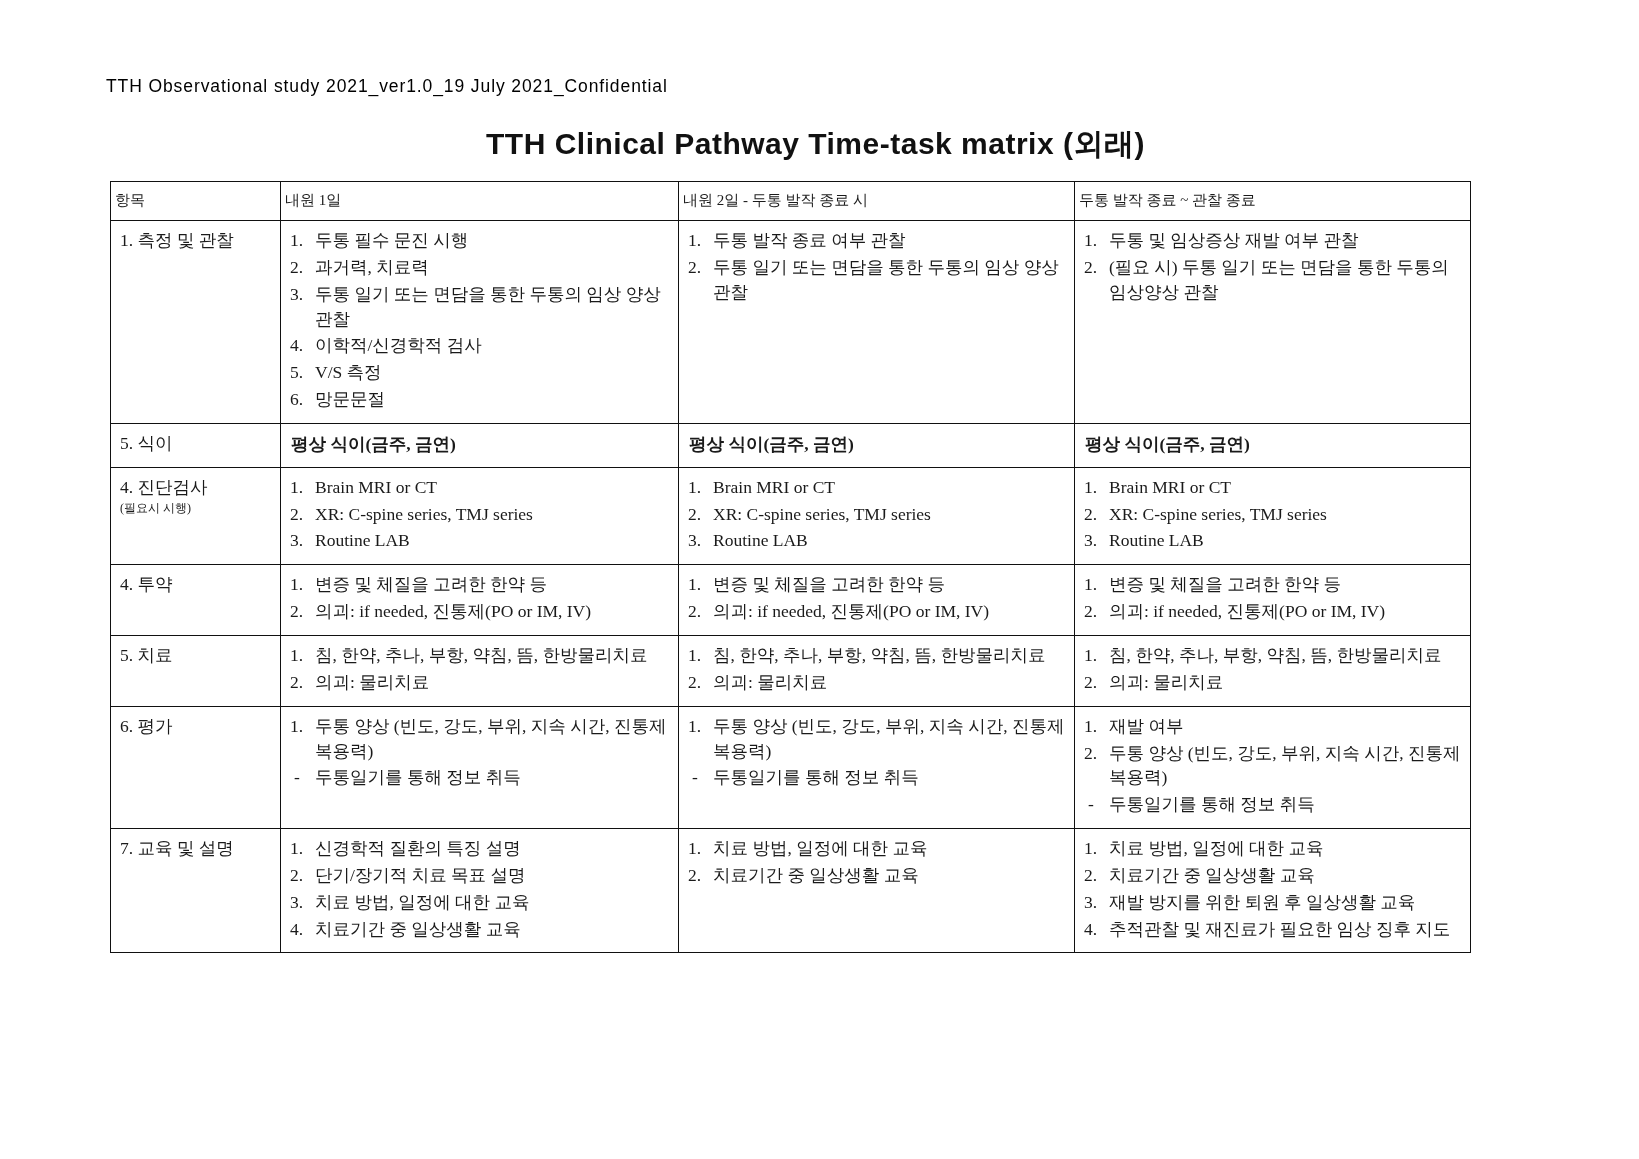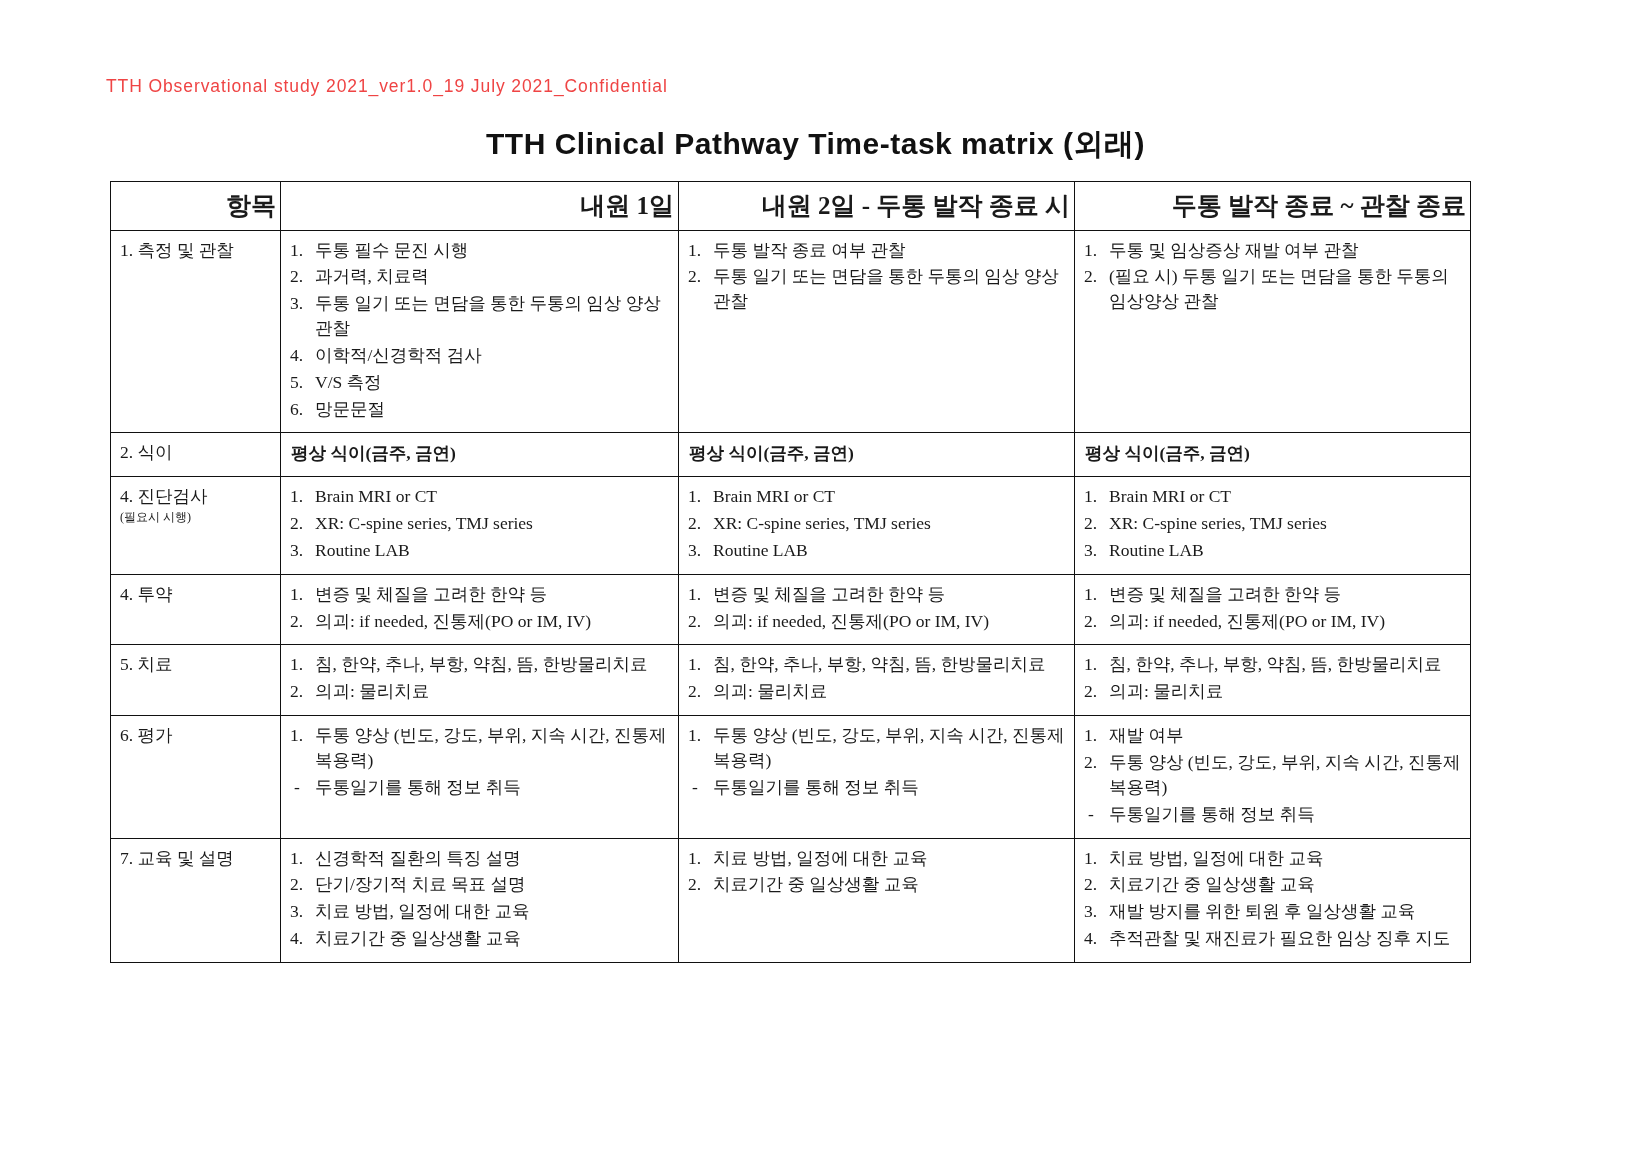"TTH Observational study 2021_ver1.0_19" .header-note { color: #ef4444 -> #000000 }
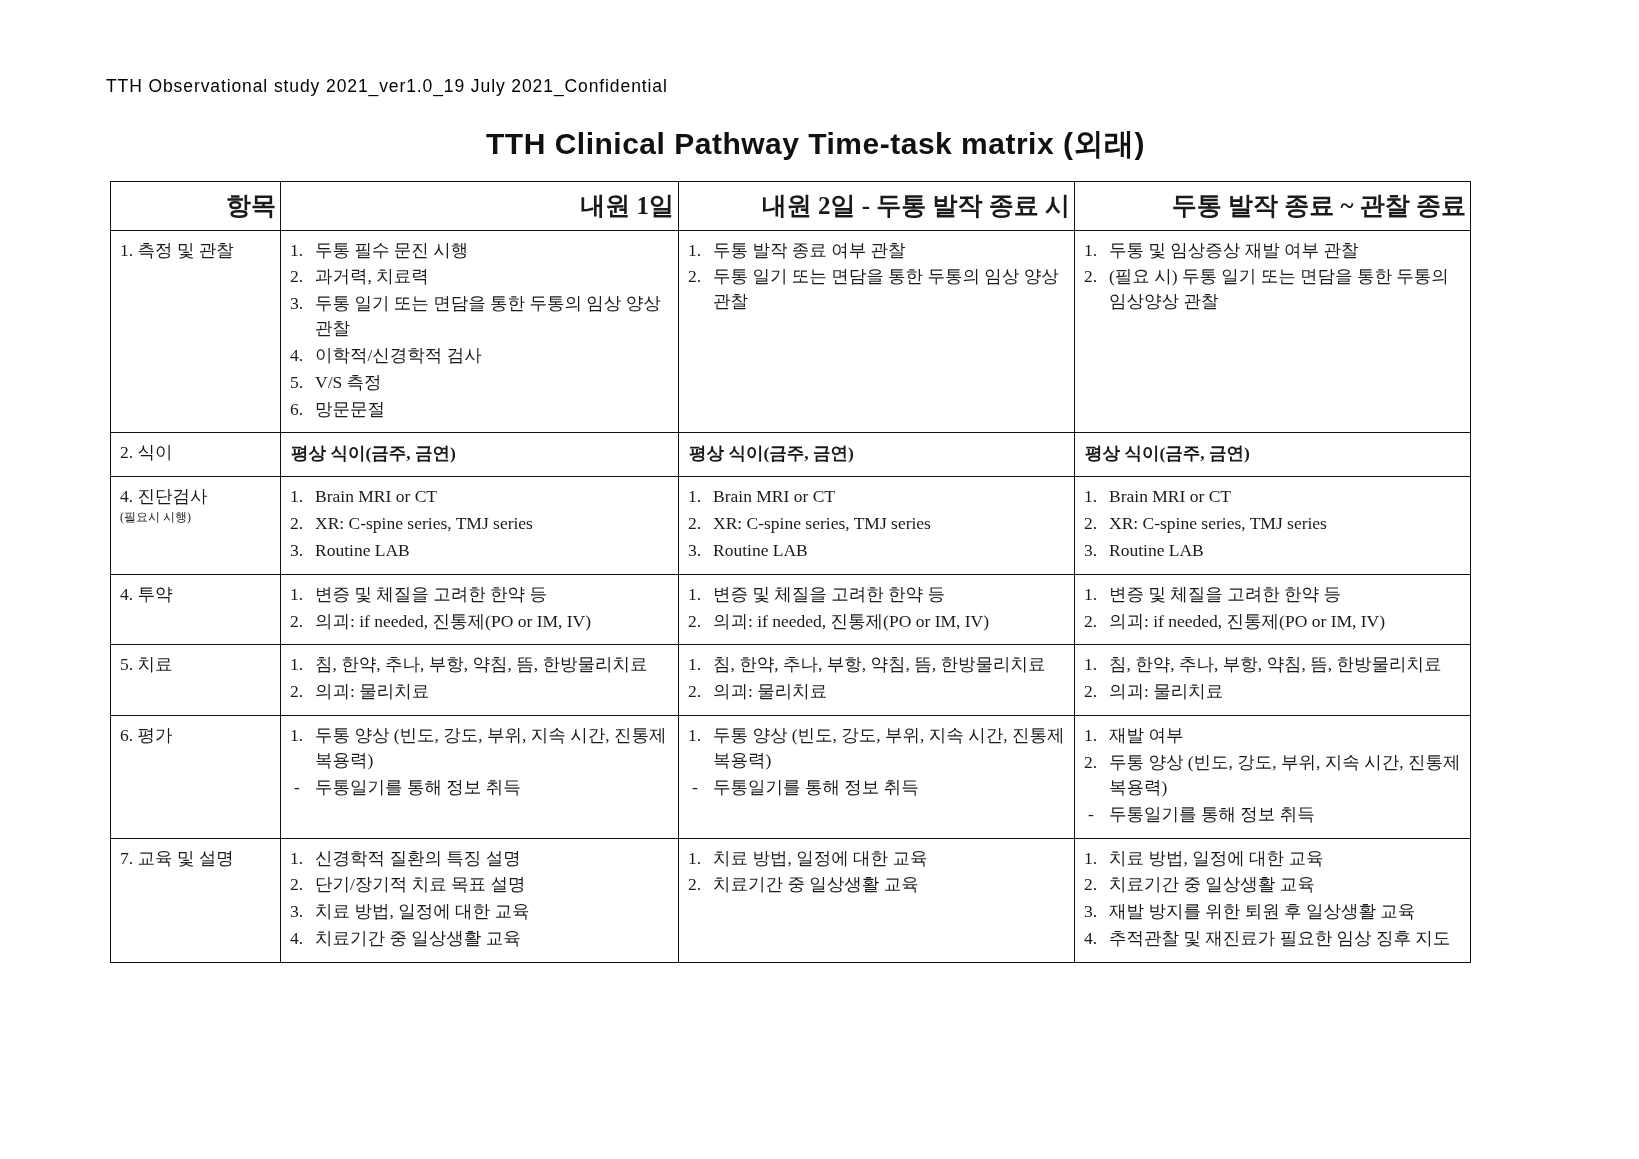"항목" table.matrix th { font-size: 25px -> 15px; font-weight: bold -> normal; text-align: right -> left }
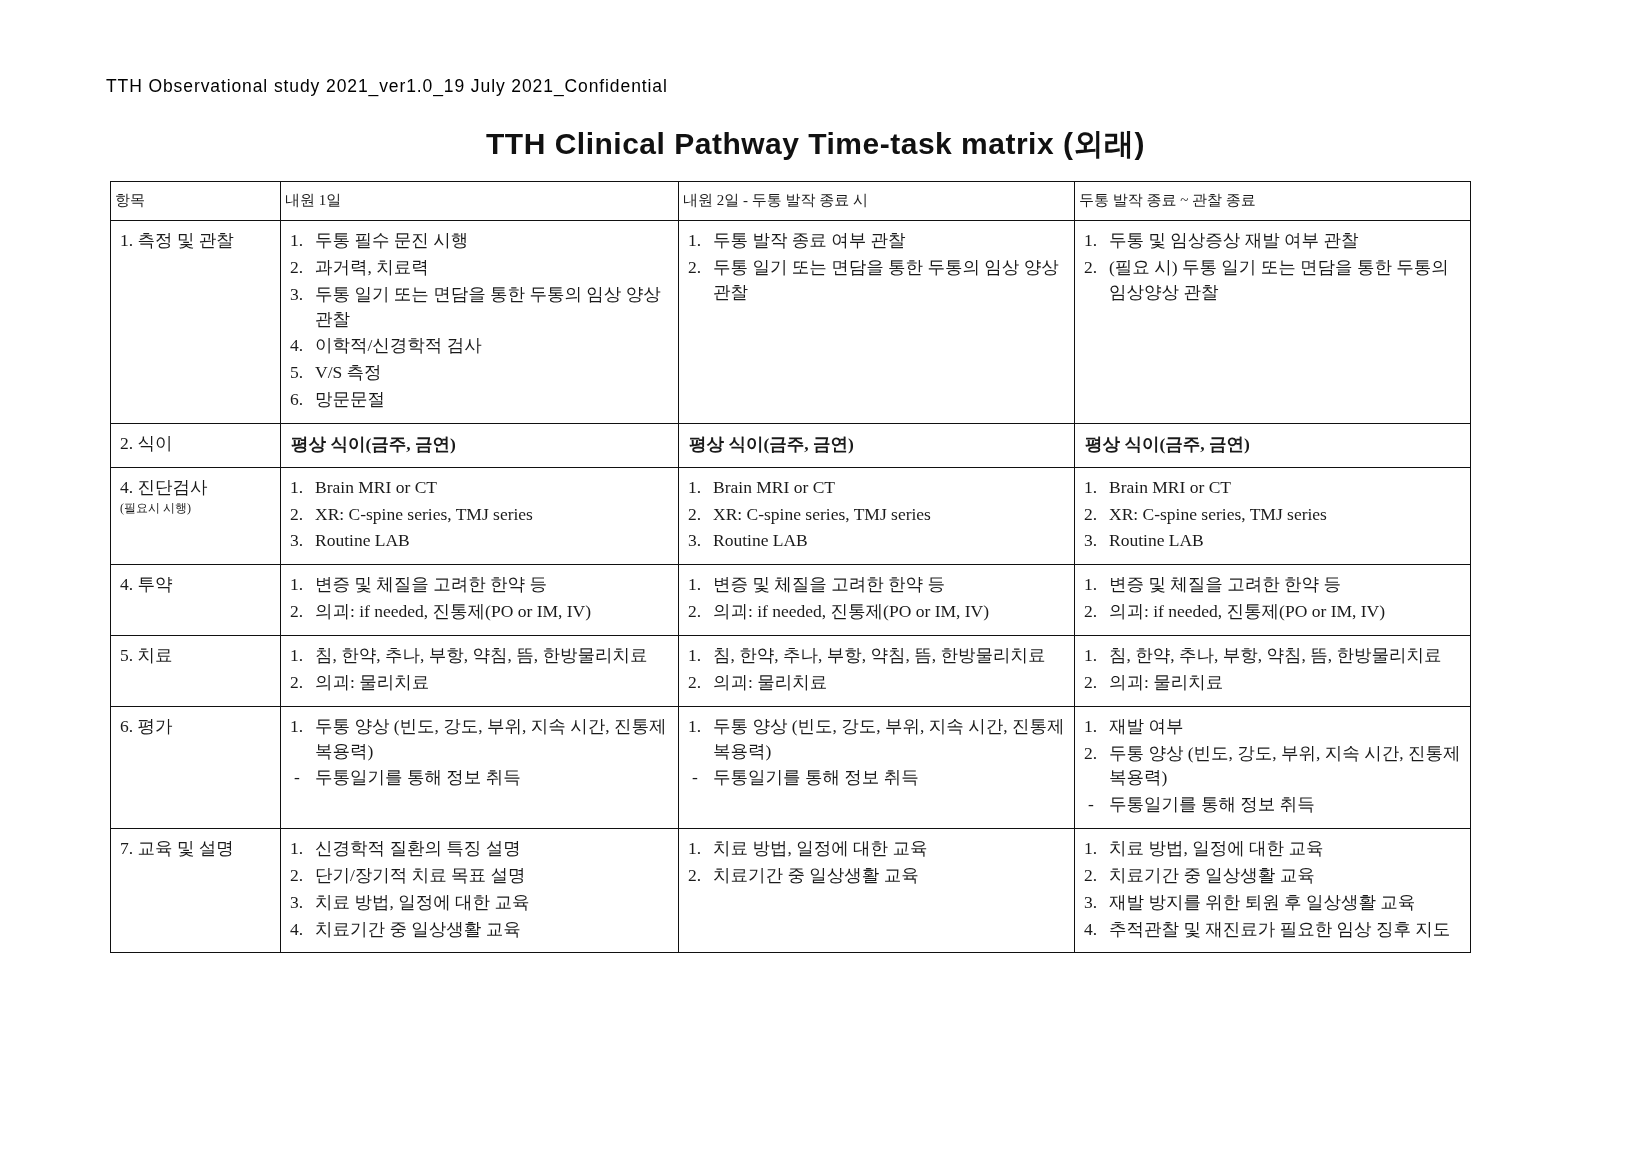"2. 식이" span { text: 2 -> 5 }
